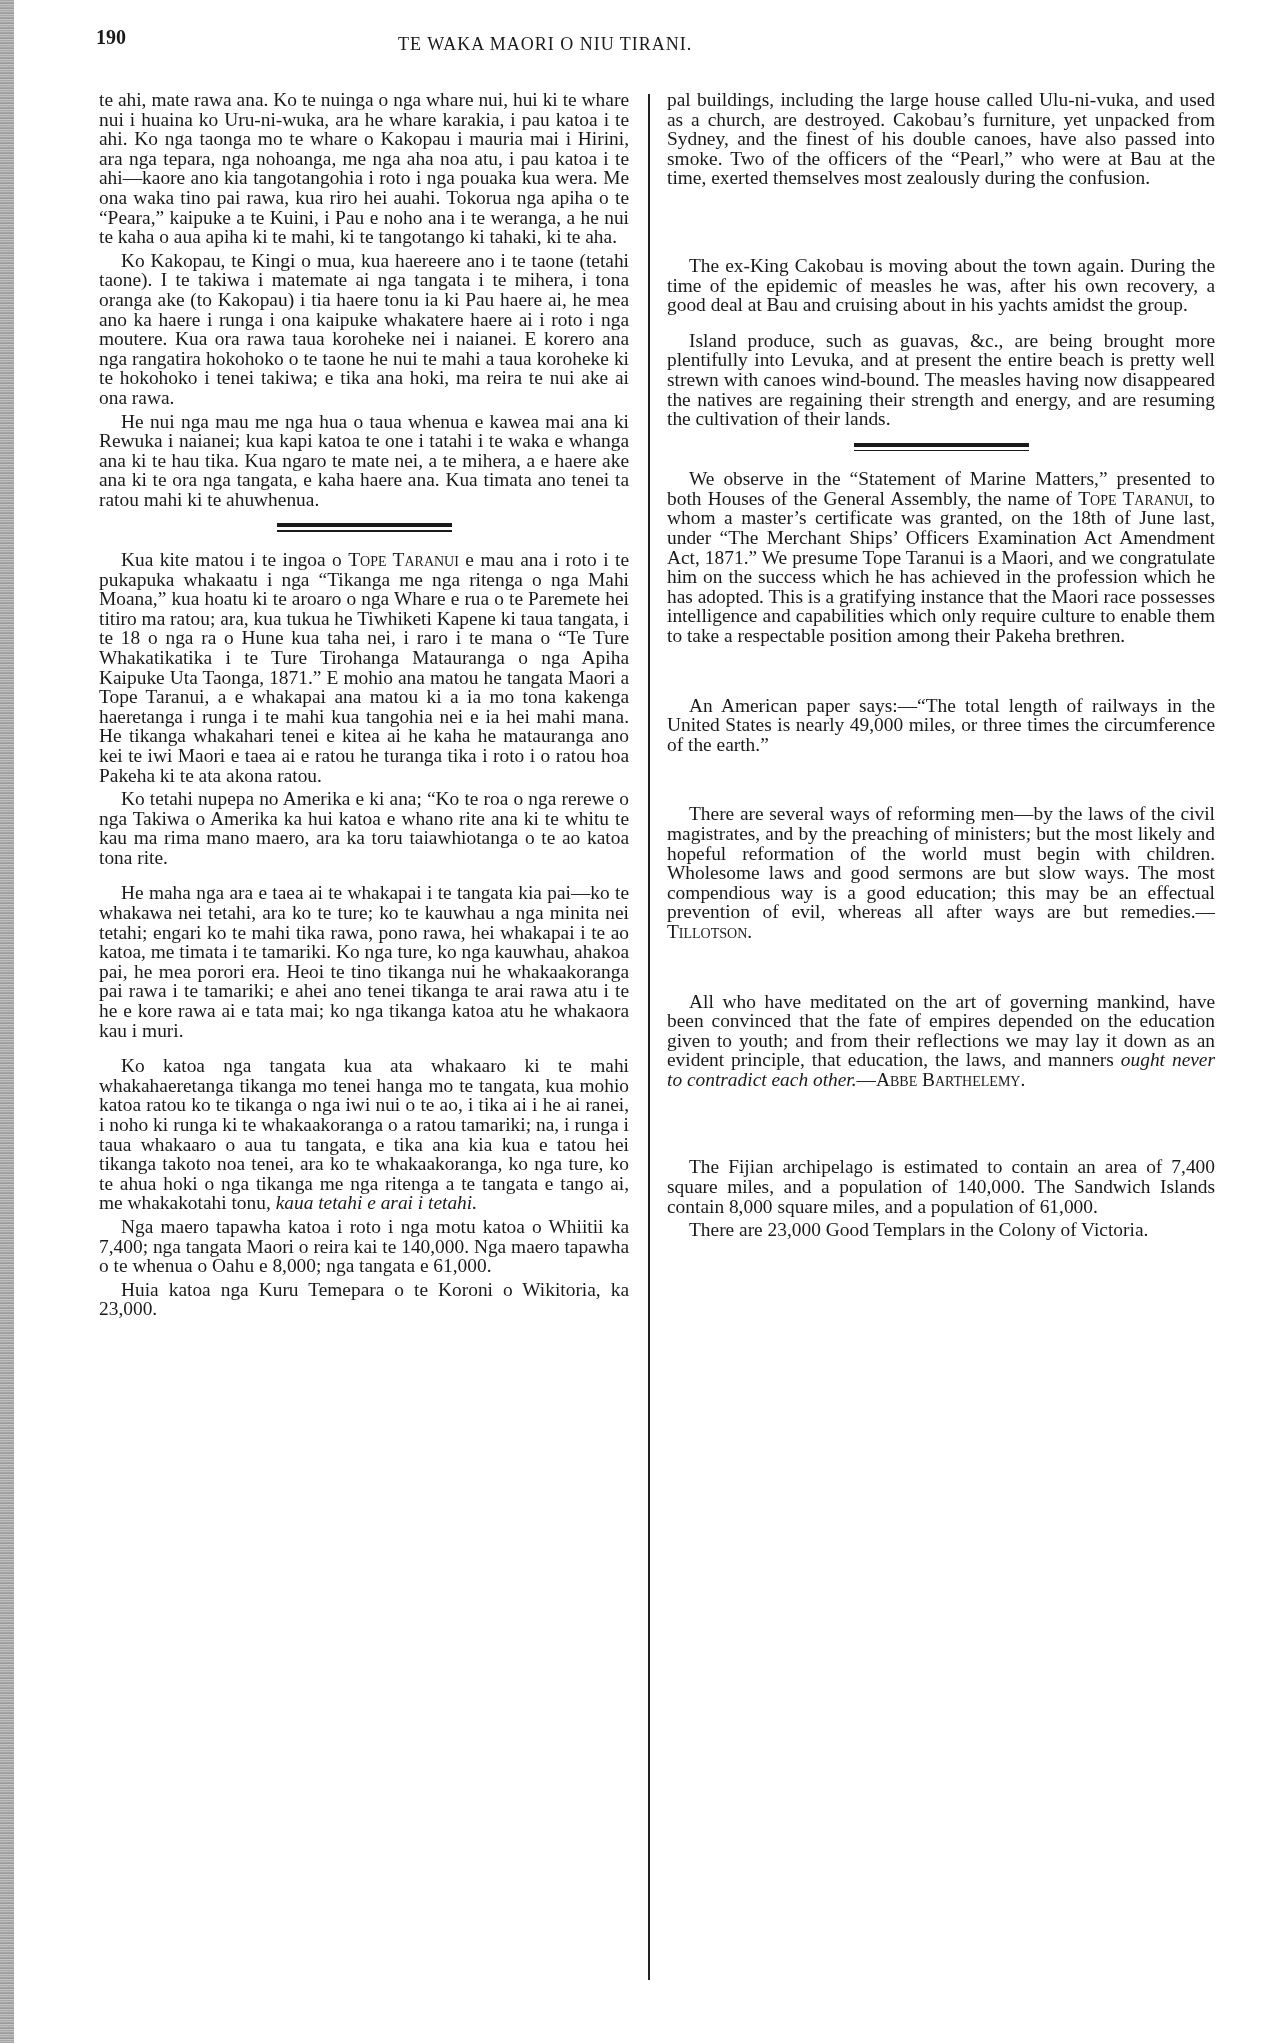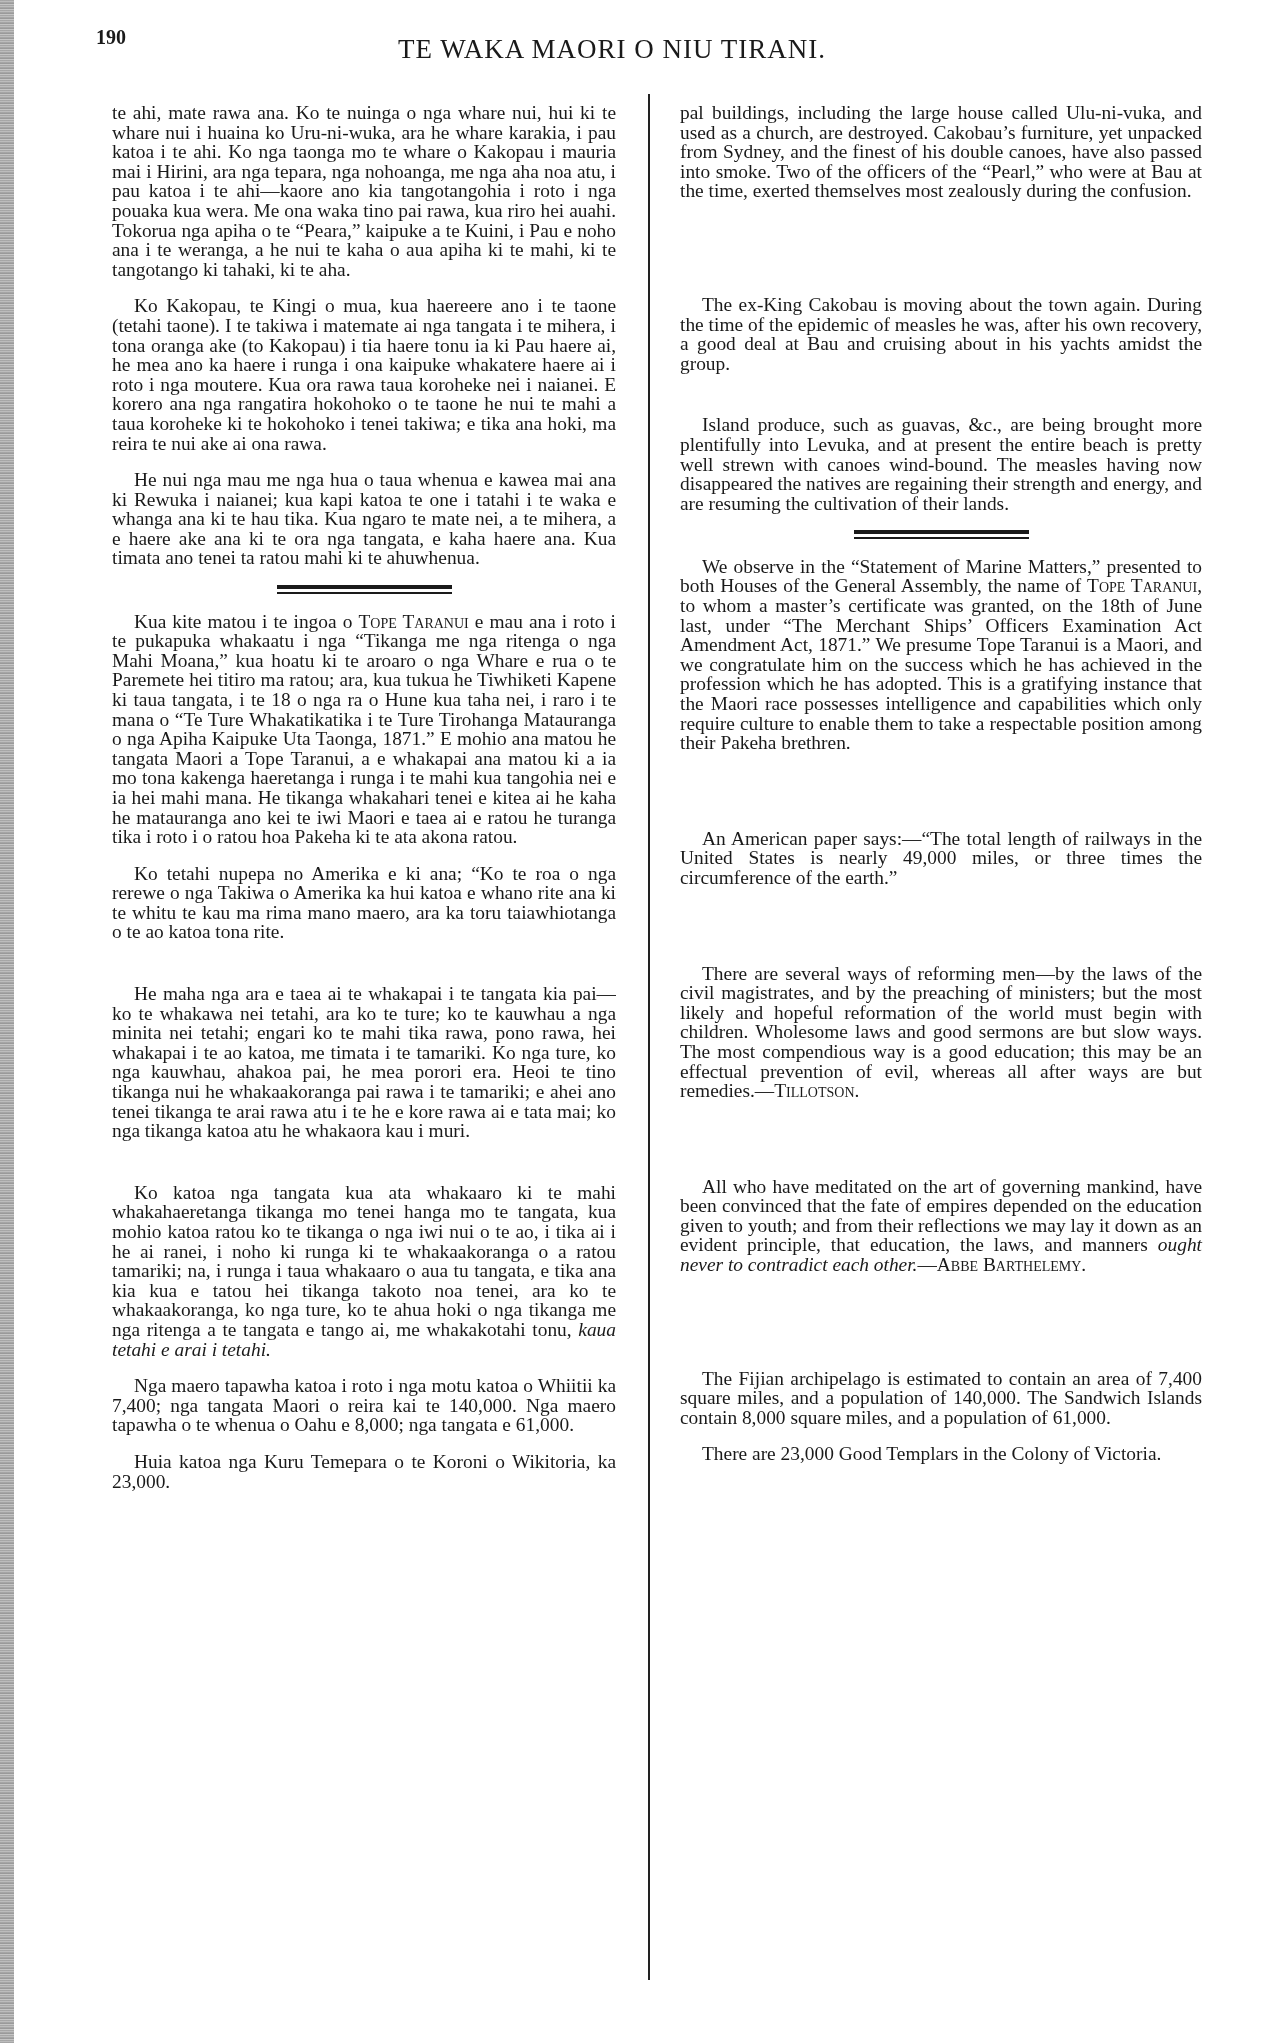"TE WAKA MAORI O NIU" .masthead { font-size: 27px -> 18px }
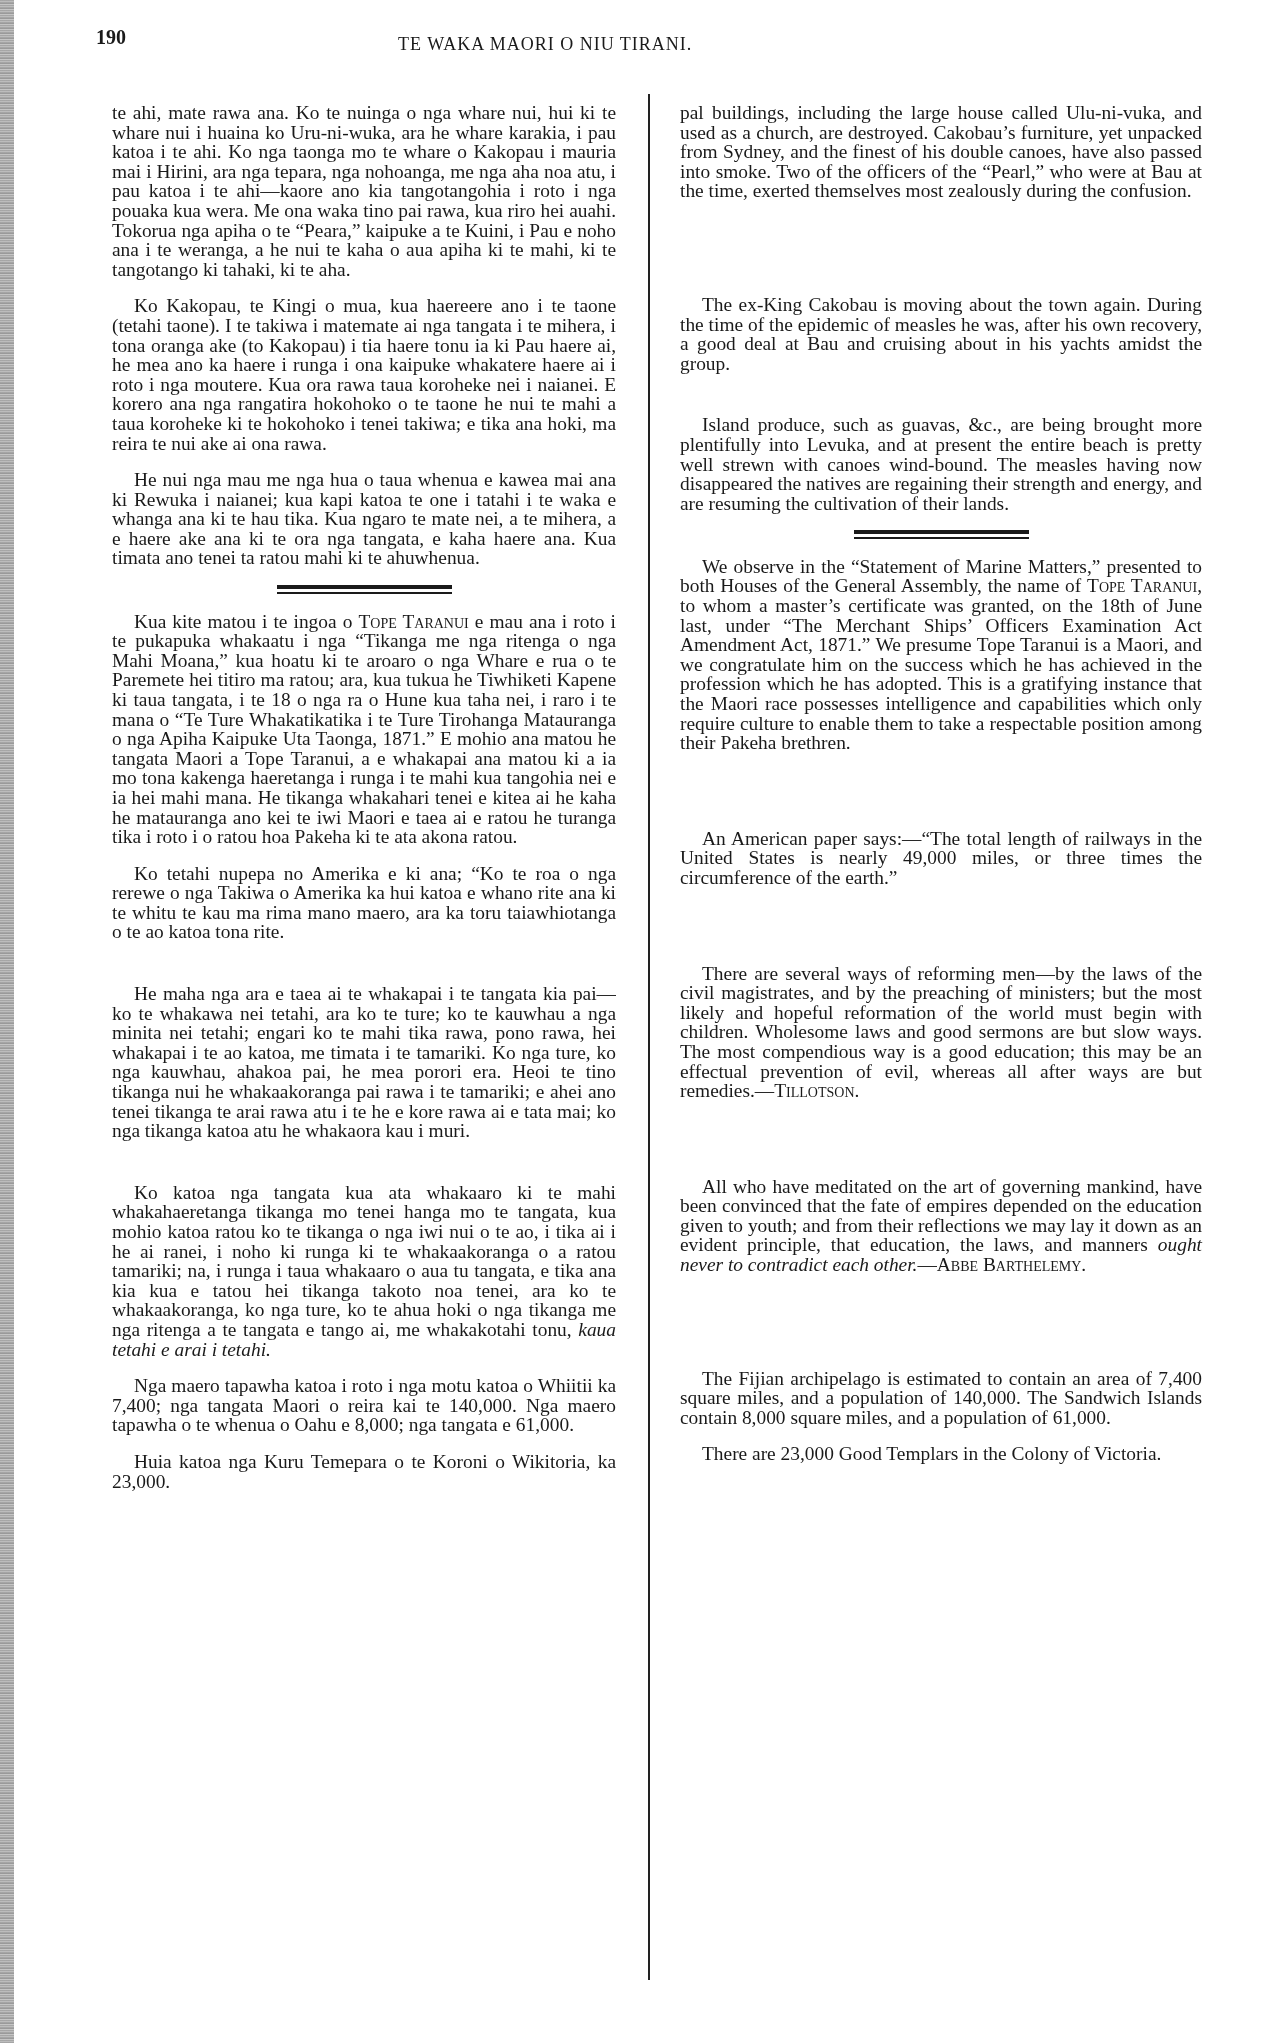"te ahi, mate rawa ana." .para { margin: 17px -> 4px }
